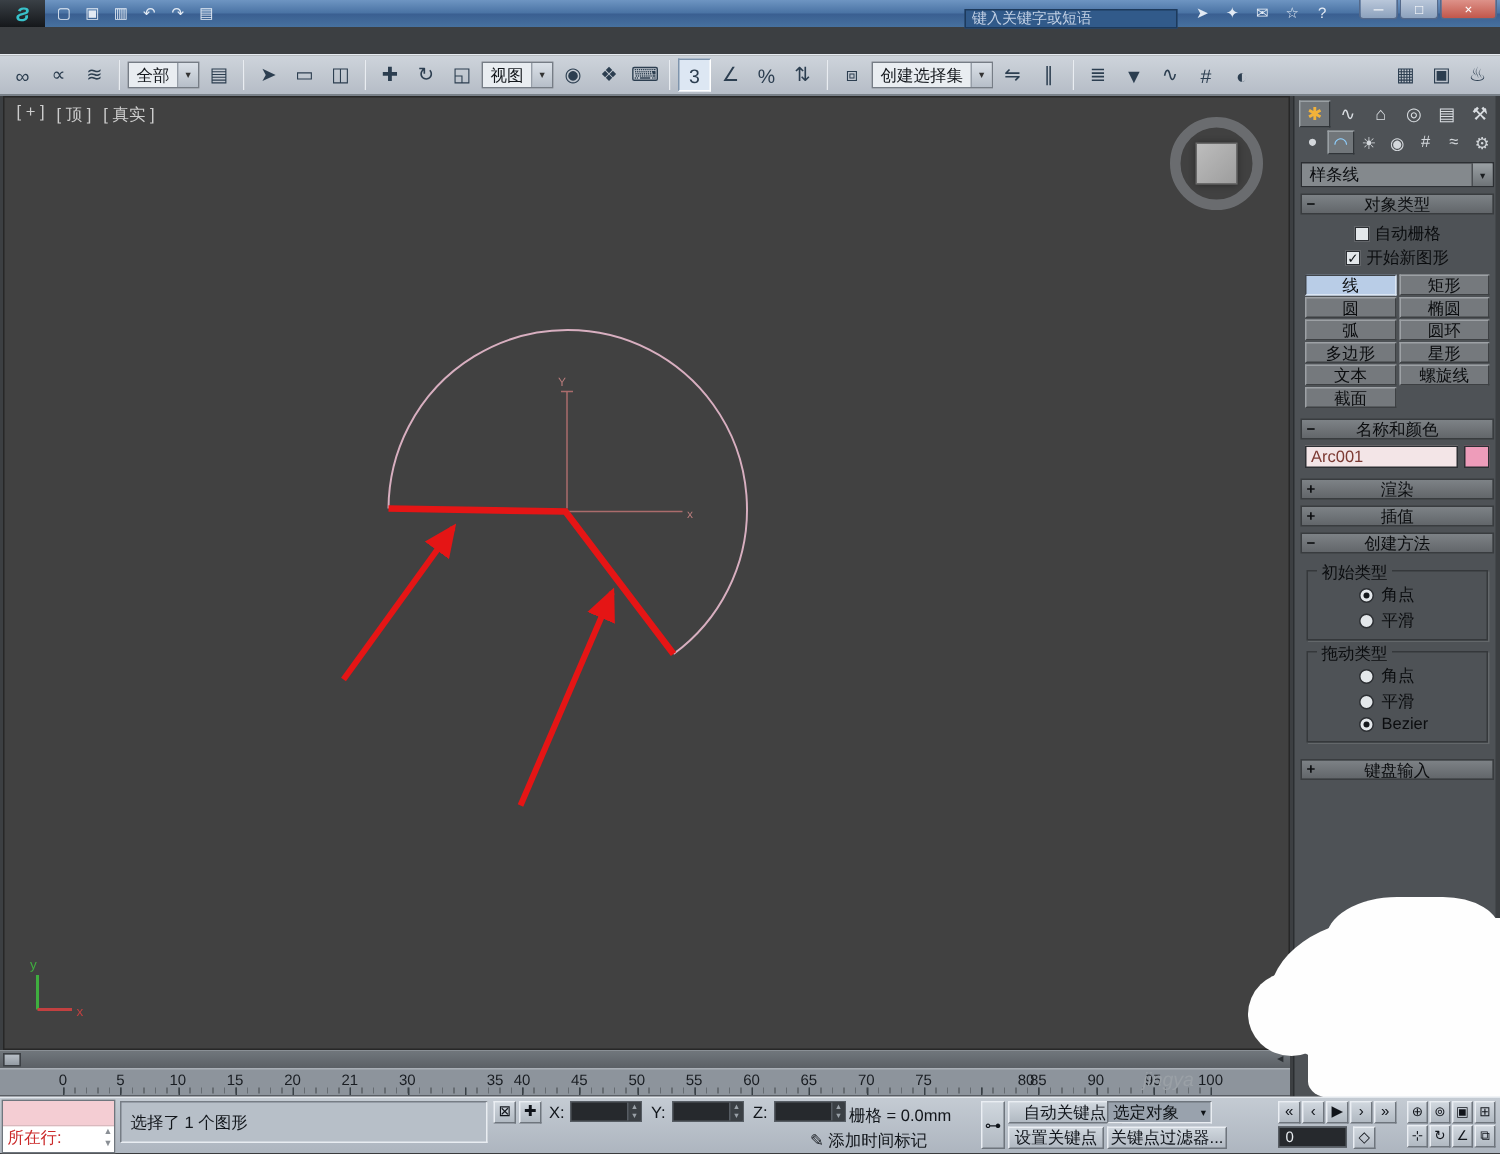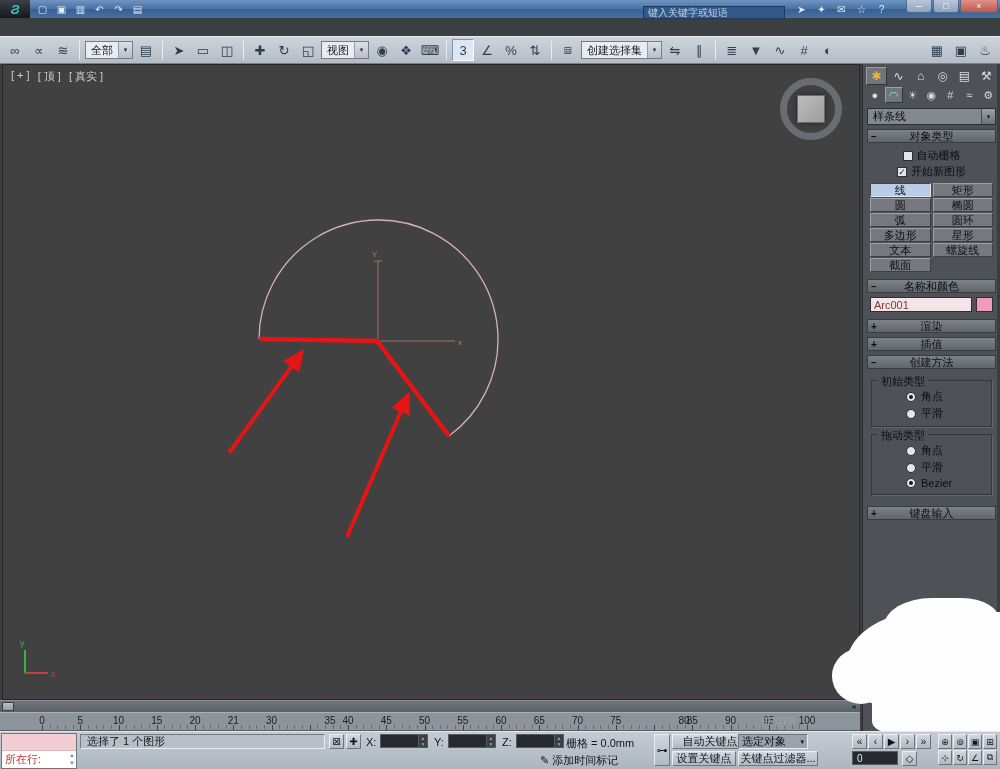"选择了 1 个图形" .selfield { height: 15px -> 28px }
